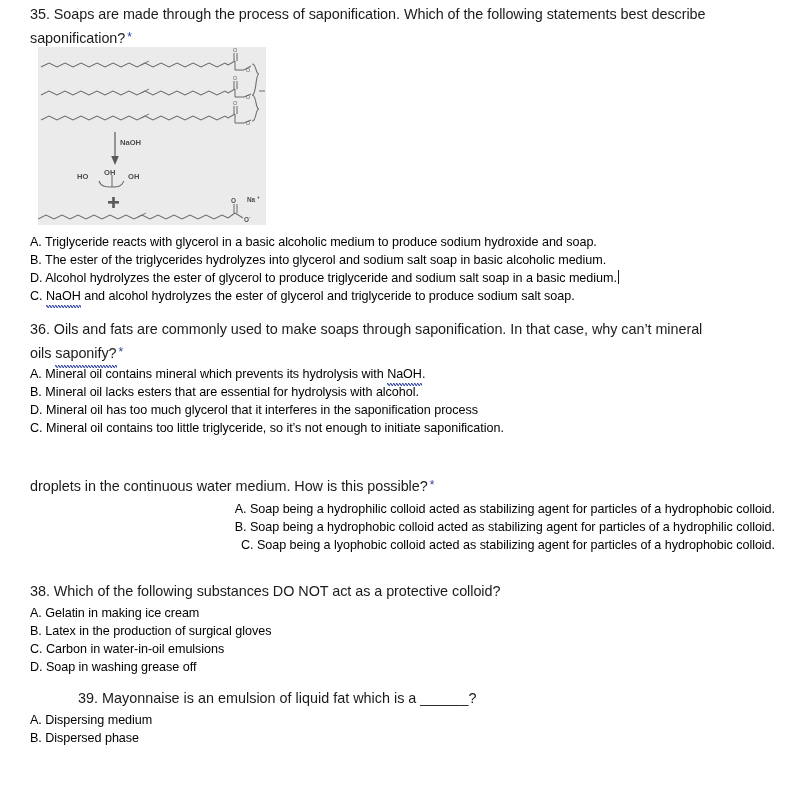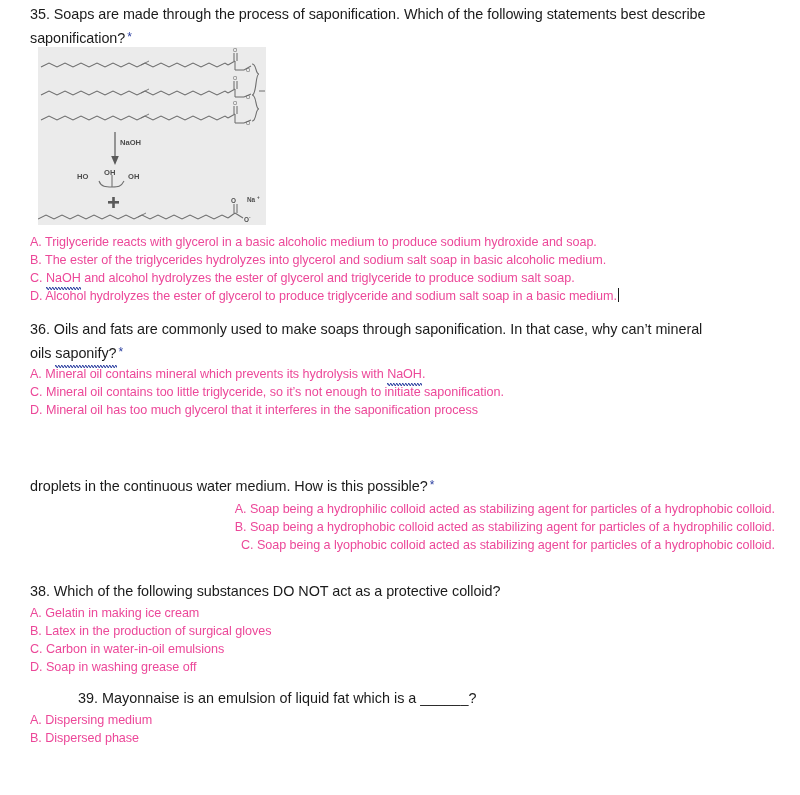"A. Triglyceride reacts with glycerol" .opt { color: #ec4899 -> #000000 }
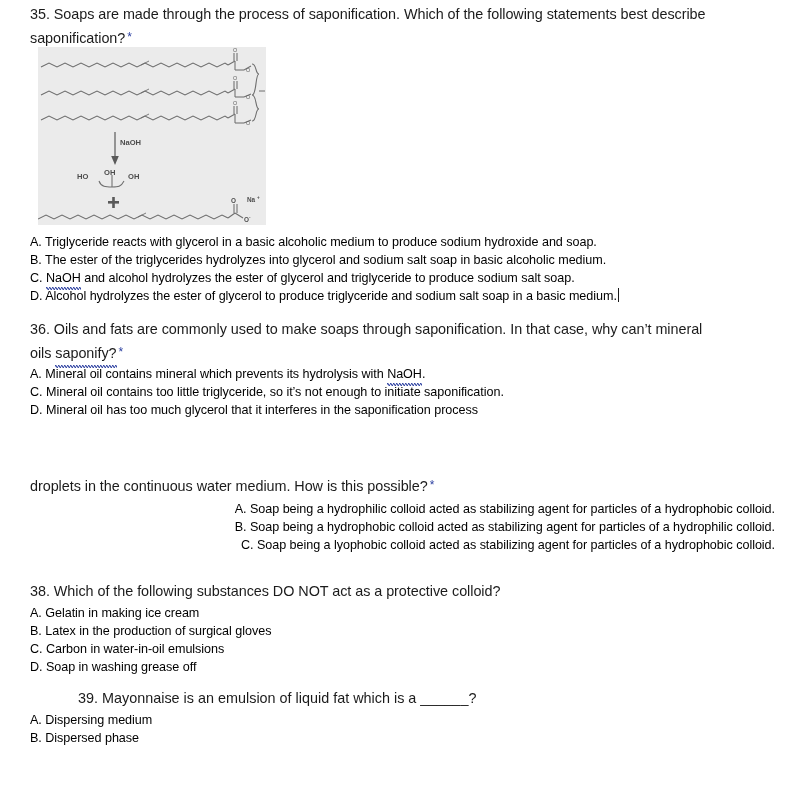"C. NaOH and alcohol hydrolyzes" div.opt { order: before "D. Alcohol hydrolyzes the ester" -> after "D. Alcohol hydrolyzes the ester" }
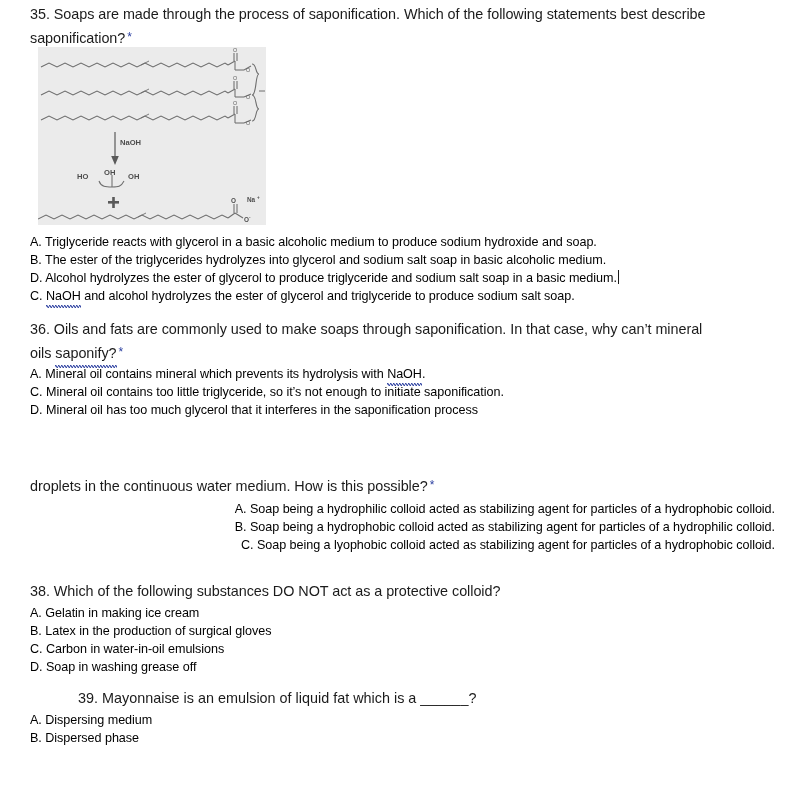"B. Mineral oil lacks esters" div.opt { html: none -> <div>B. Mineral oil lacks esters that are essential for hydrolysis with alcohol.</div> }
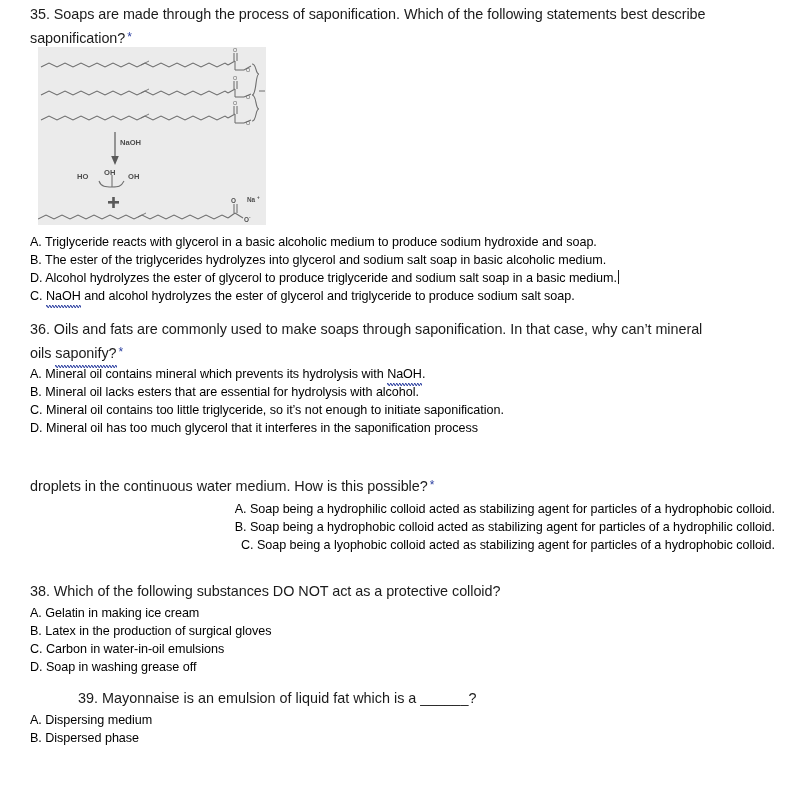"C. Mineral oil contains too" div.opt { order: before "D. Mineral oil has too" -> after "D. Mineral oil has too" }
